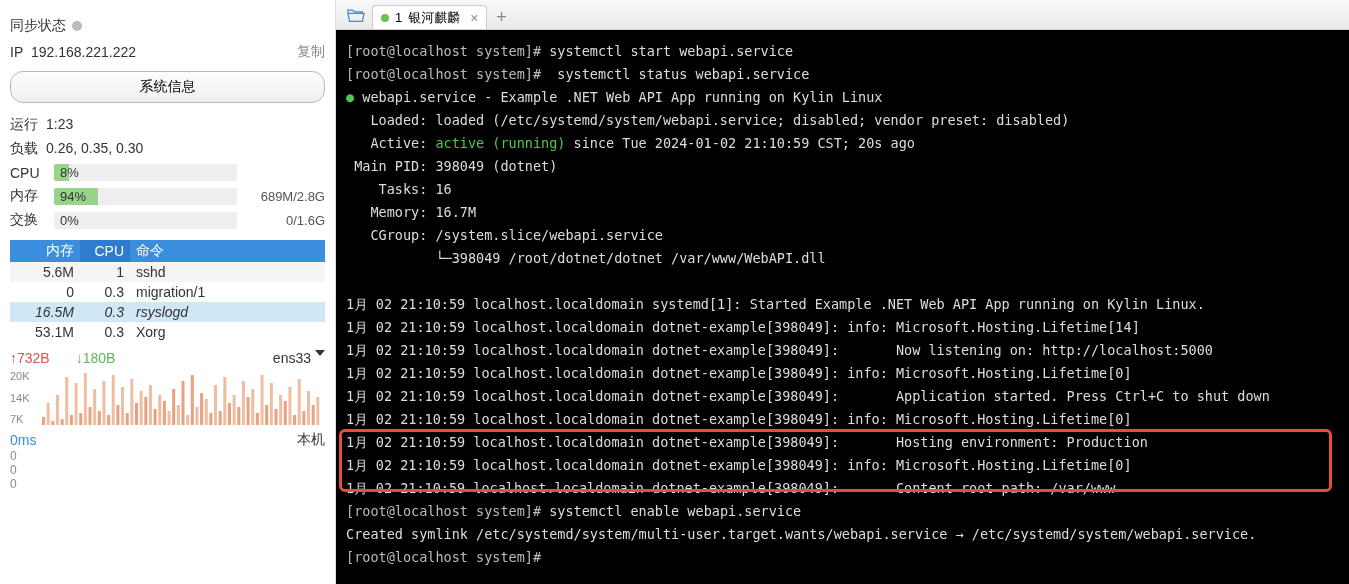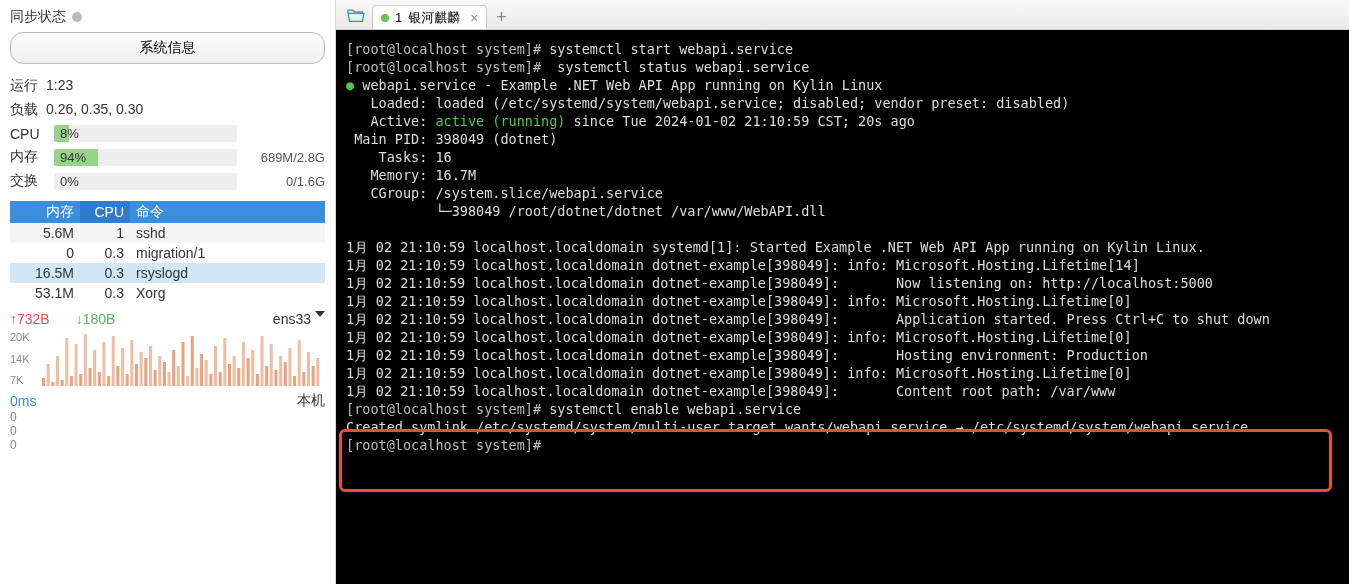"同步状态" .left-panel { padding: 6px 10px -> 15px 10px }
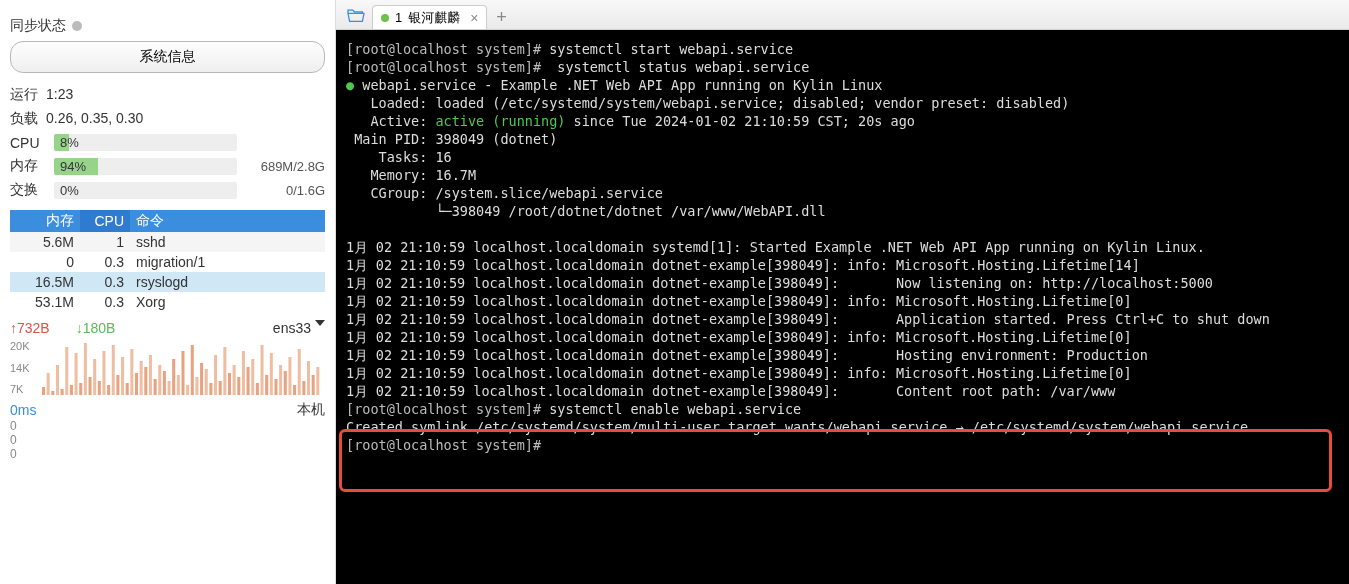"IP 192.168.221.222" div.ip-row { html: none -> <div> <span><span>IP</span>&nbsp;&nbsp;<span>192.168.221.222</span></span> <span>复制</span> </div> }
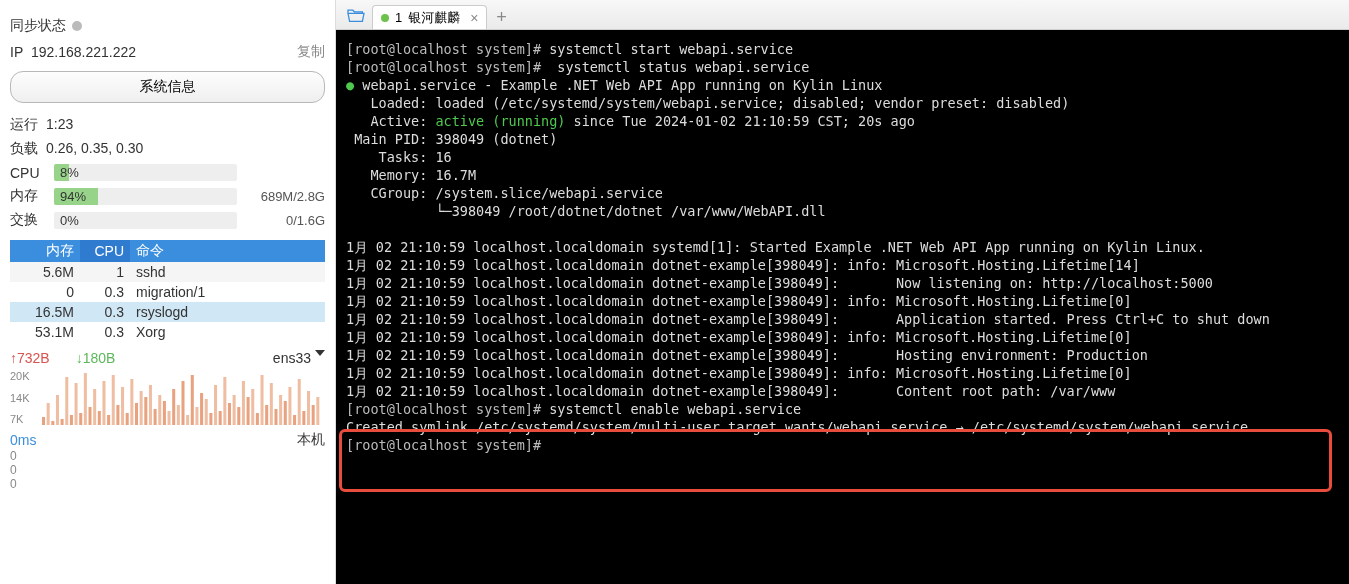"[root@localhost system]# systemctl start" .terminal { line-height: 18px -> 23px }
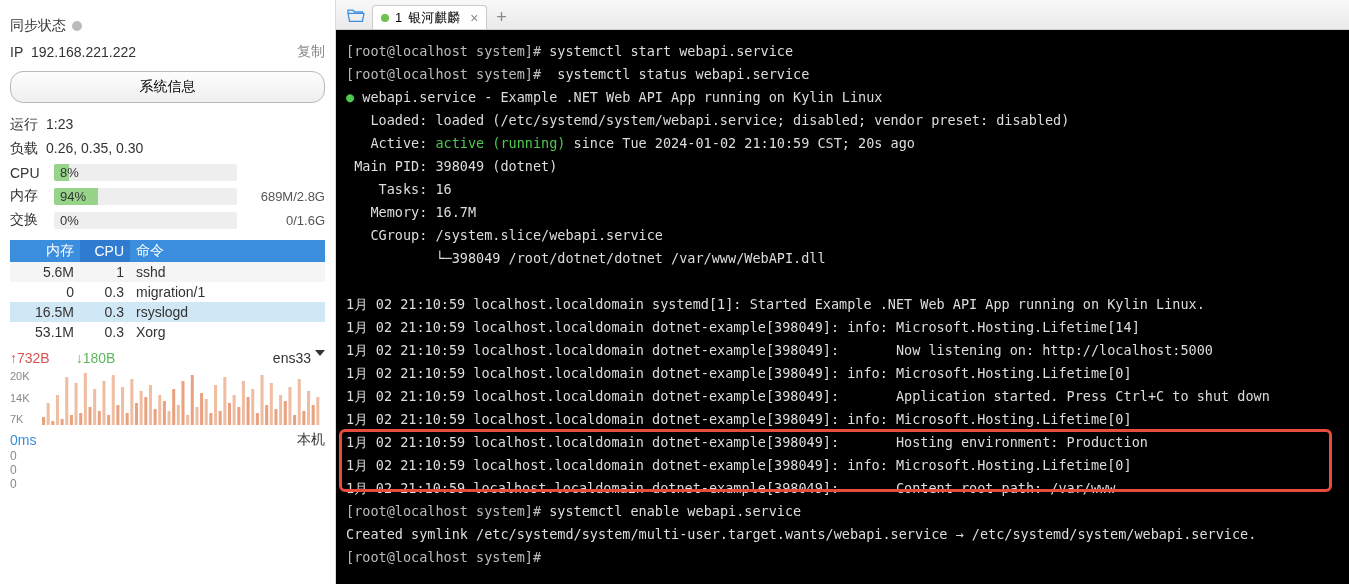"16.5M" .proc-table tr.sel td { font-style: none -> italic }
